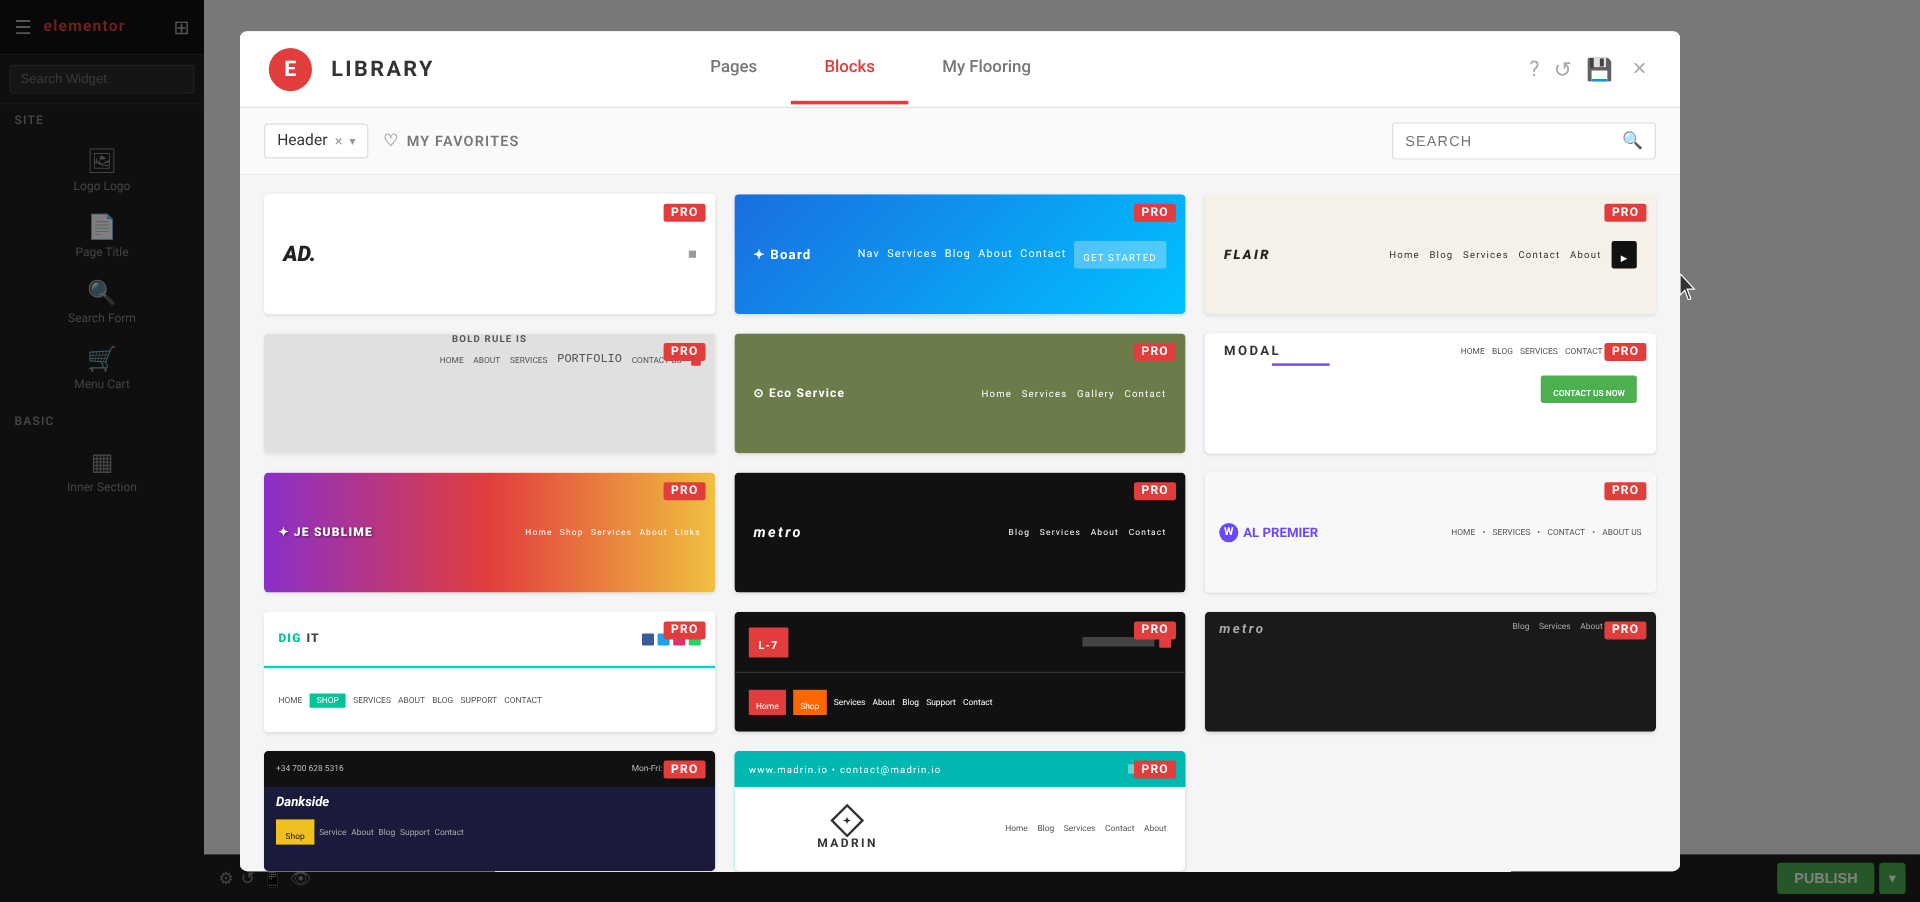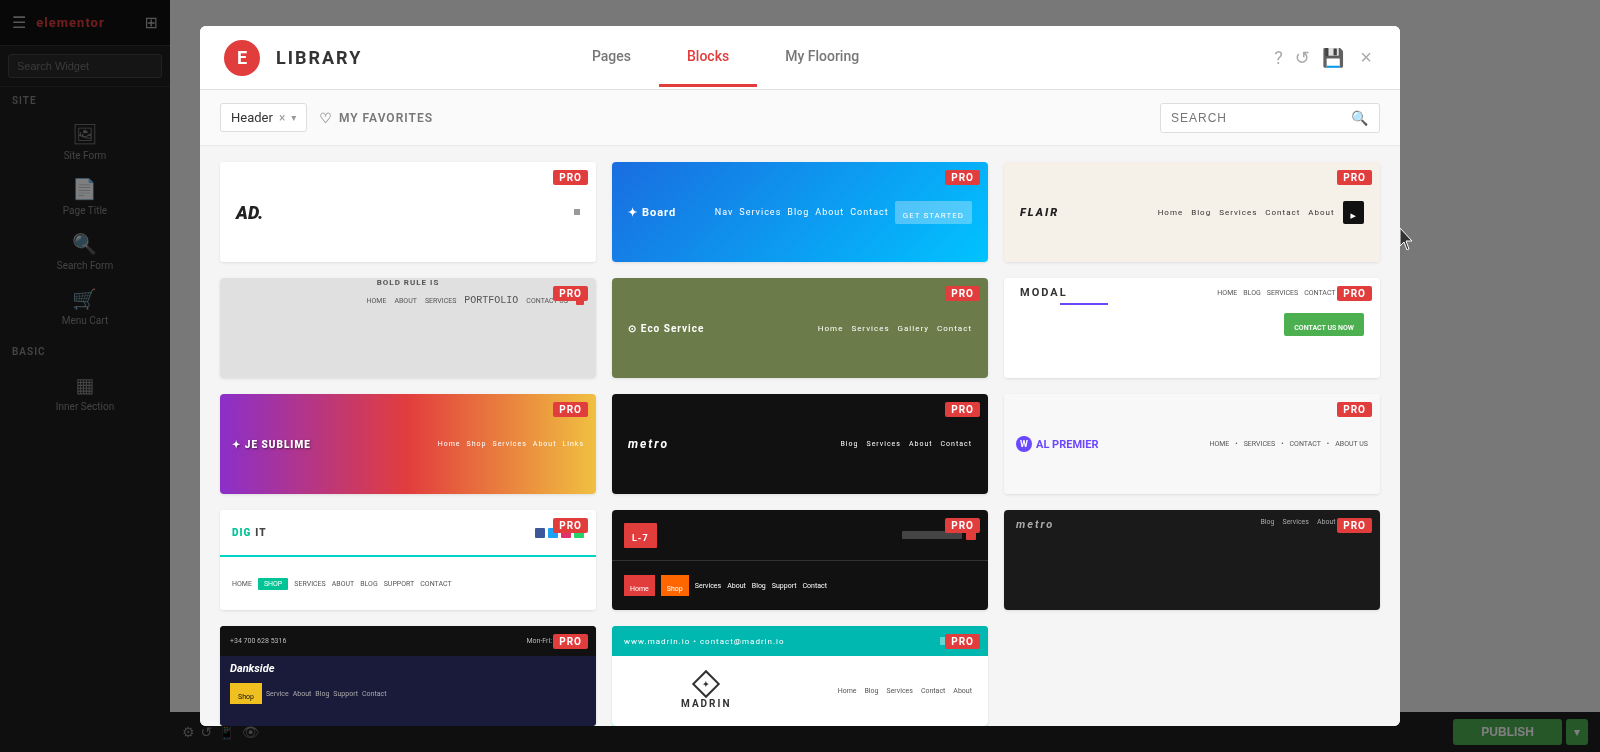"Site Form" span { text: Site Form -> Logo Logo }
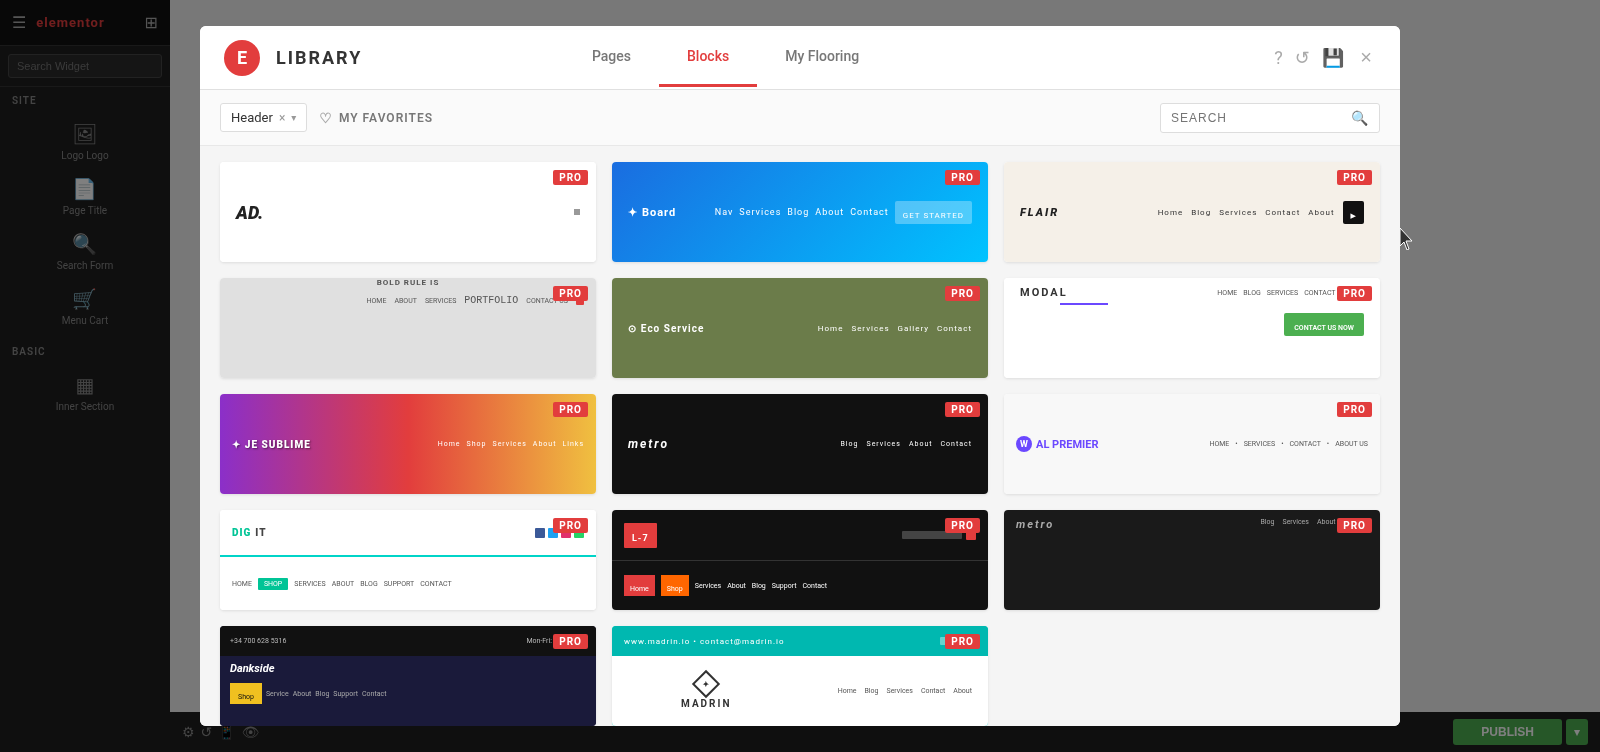"PUBLISH" .publish-btn { padding: 6px 28px -> 6px 14px }
